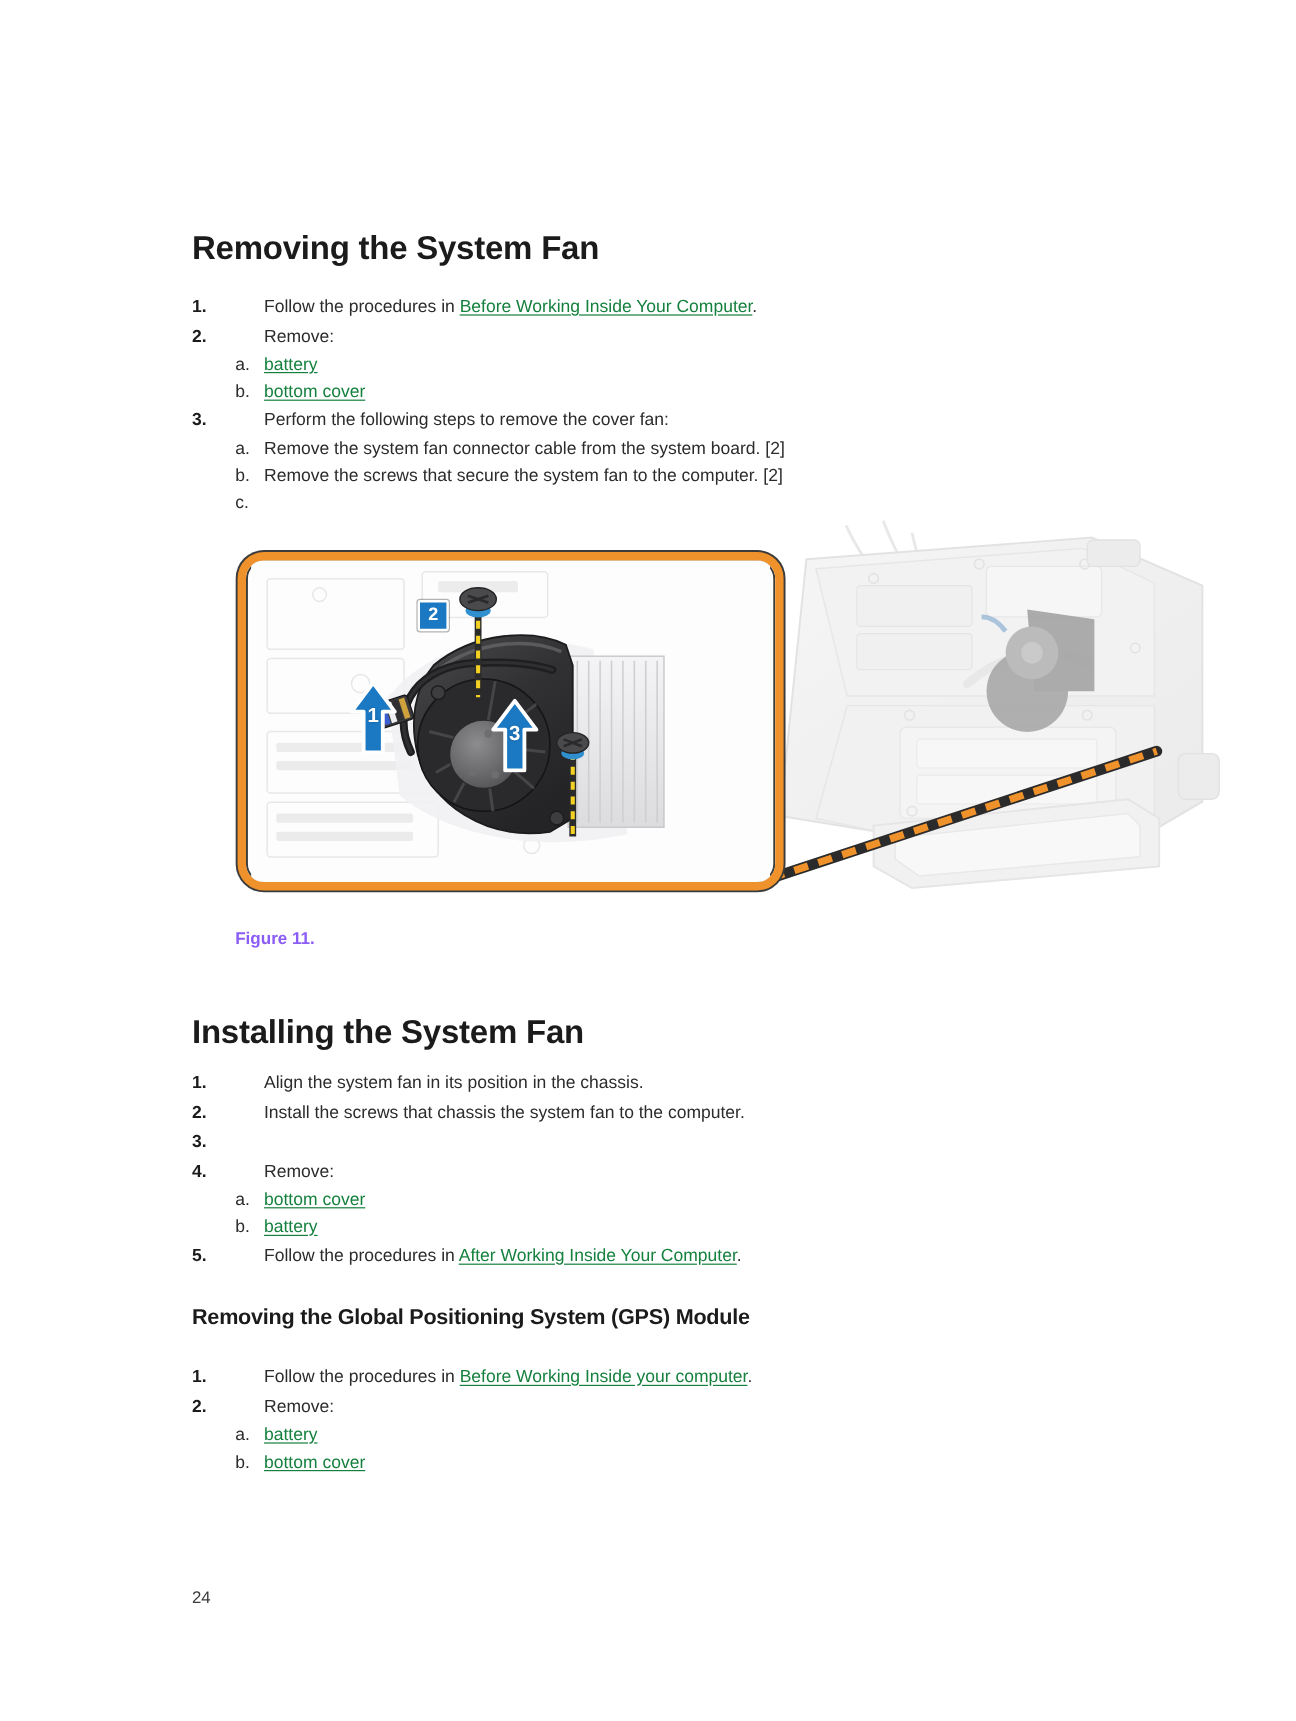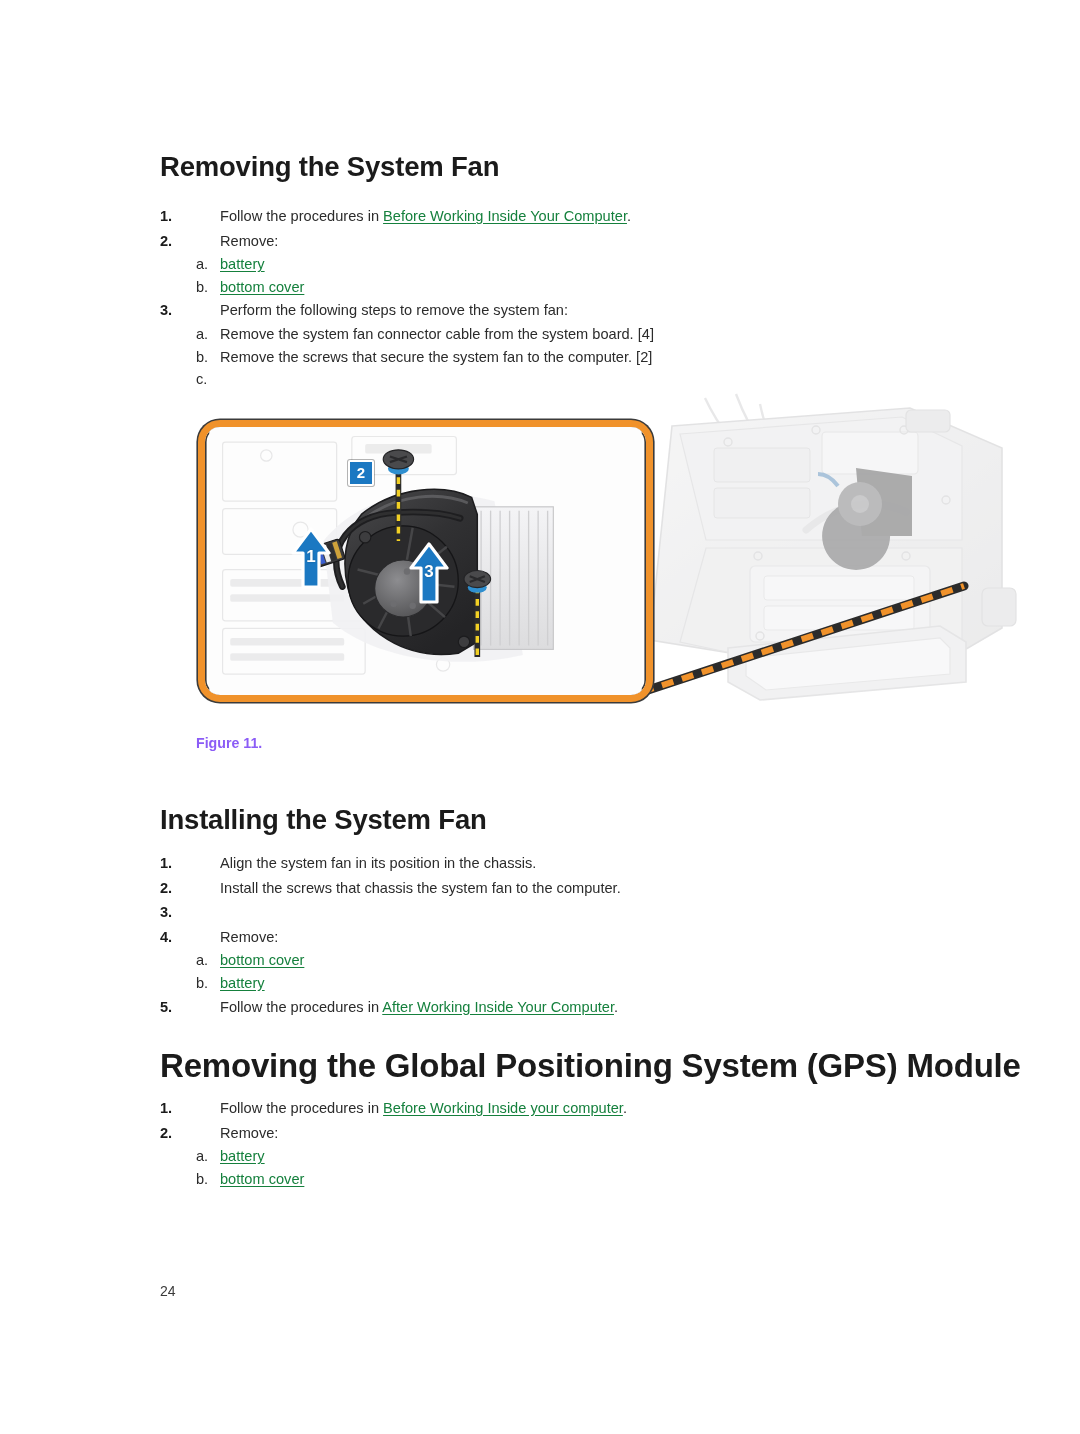"Removing the System Fan" .page { margin-top: none -> 40px }
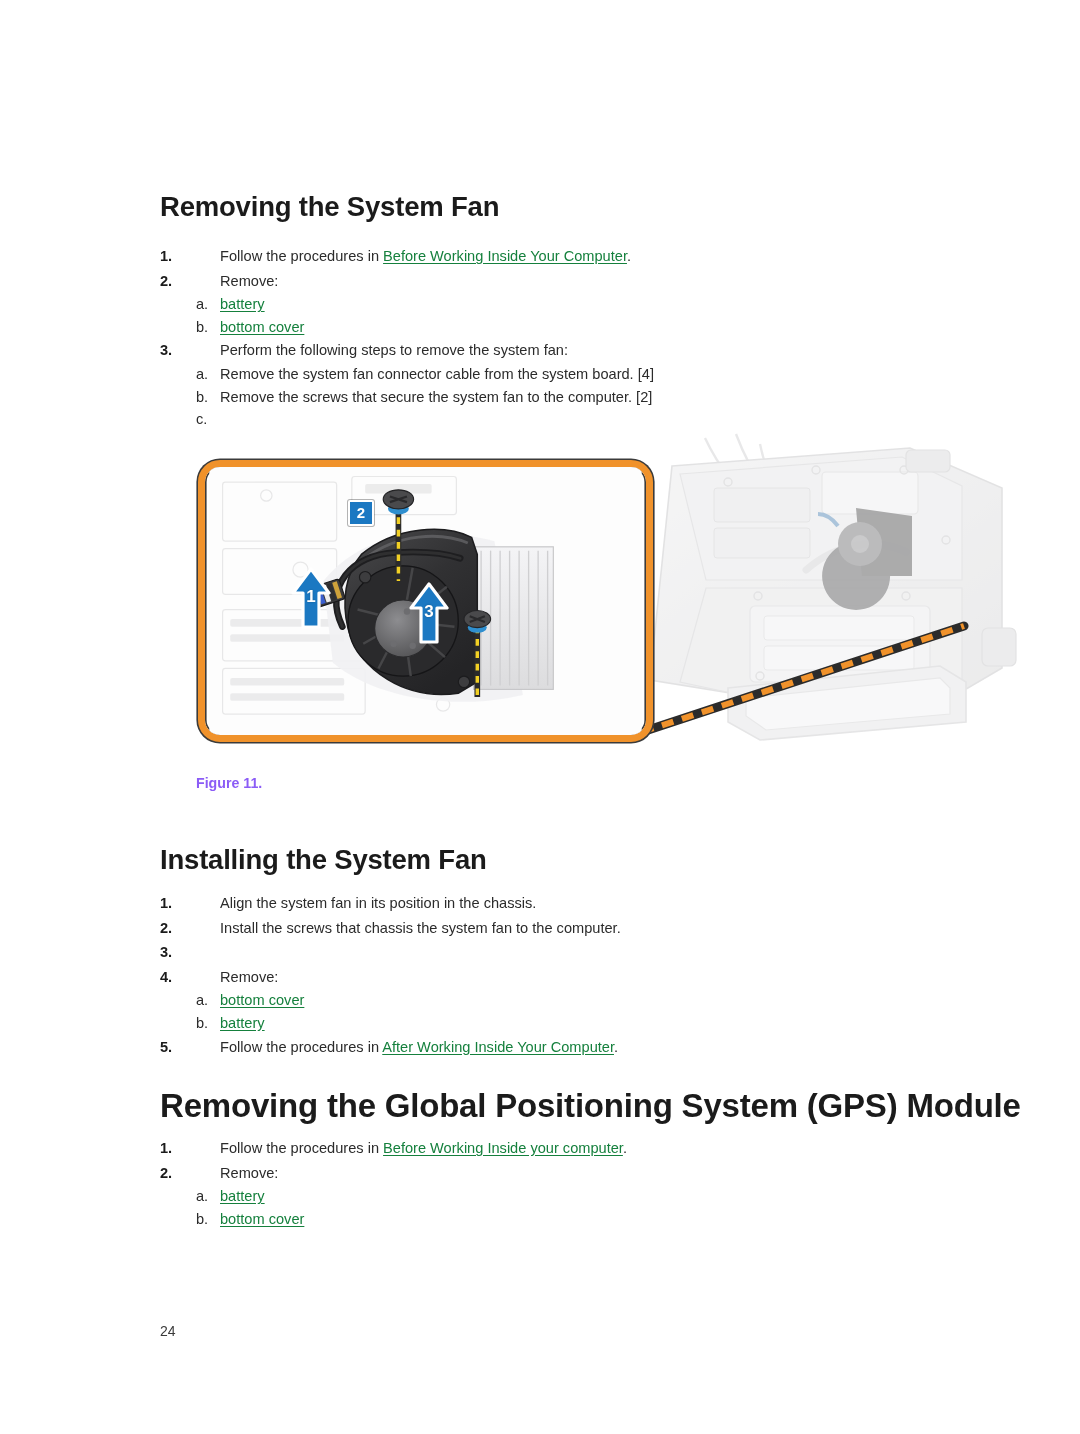"Perform the following steps to" span.body { text: system -> cover }
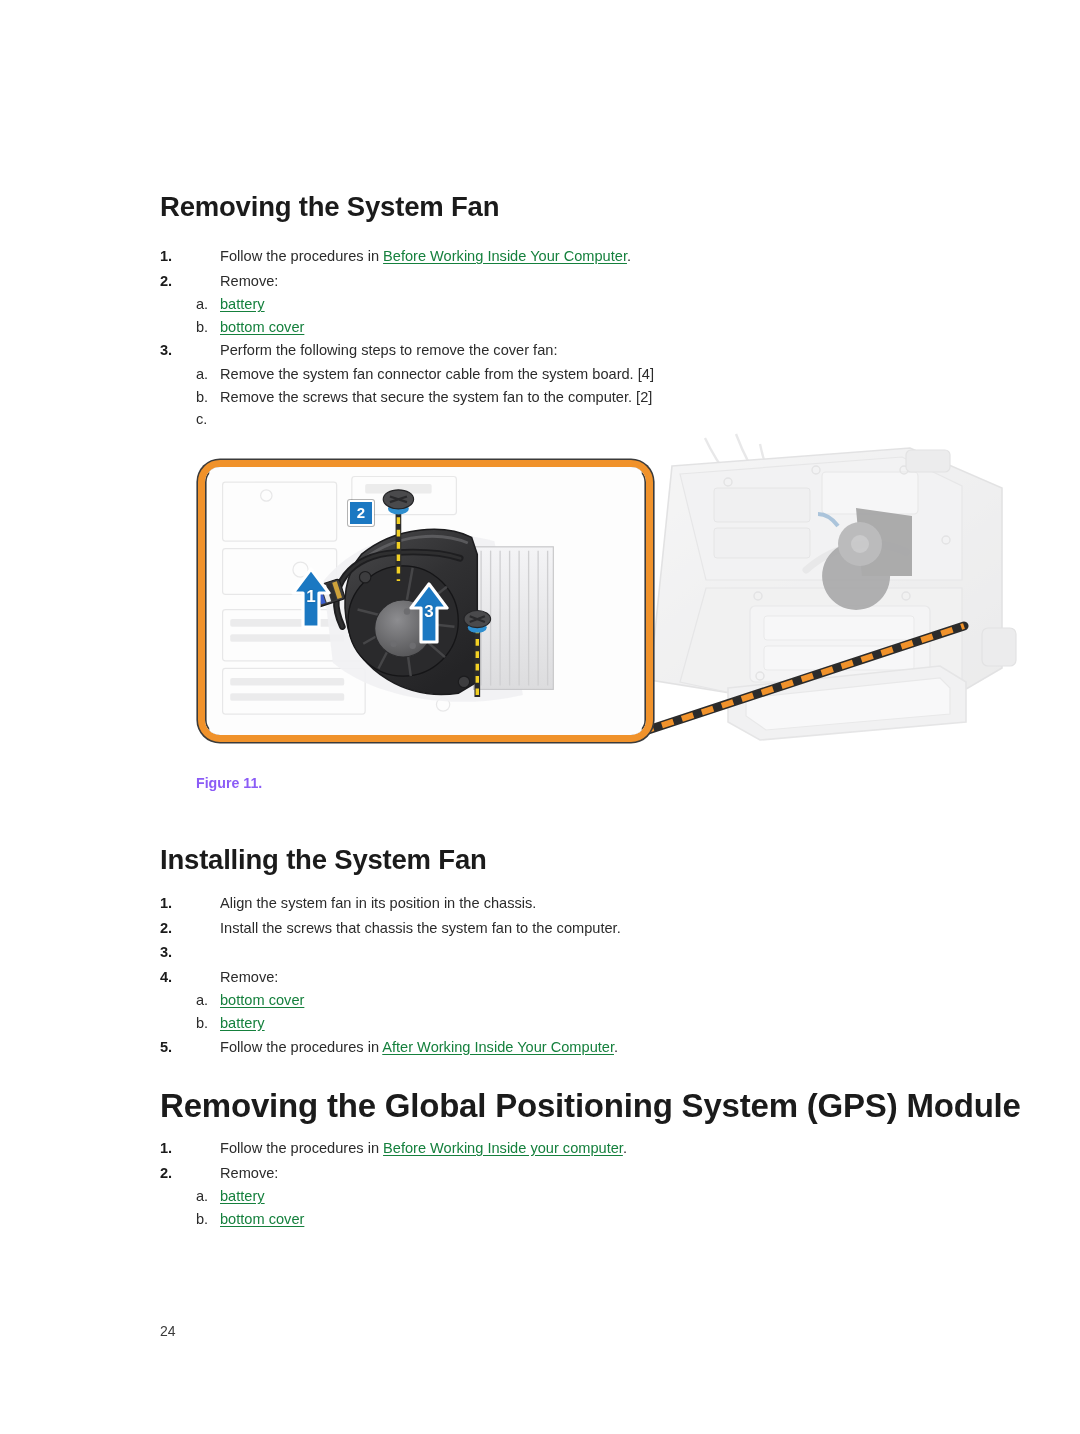"Remove the system fan connector" span.body { text: 4 -> 2 }
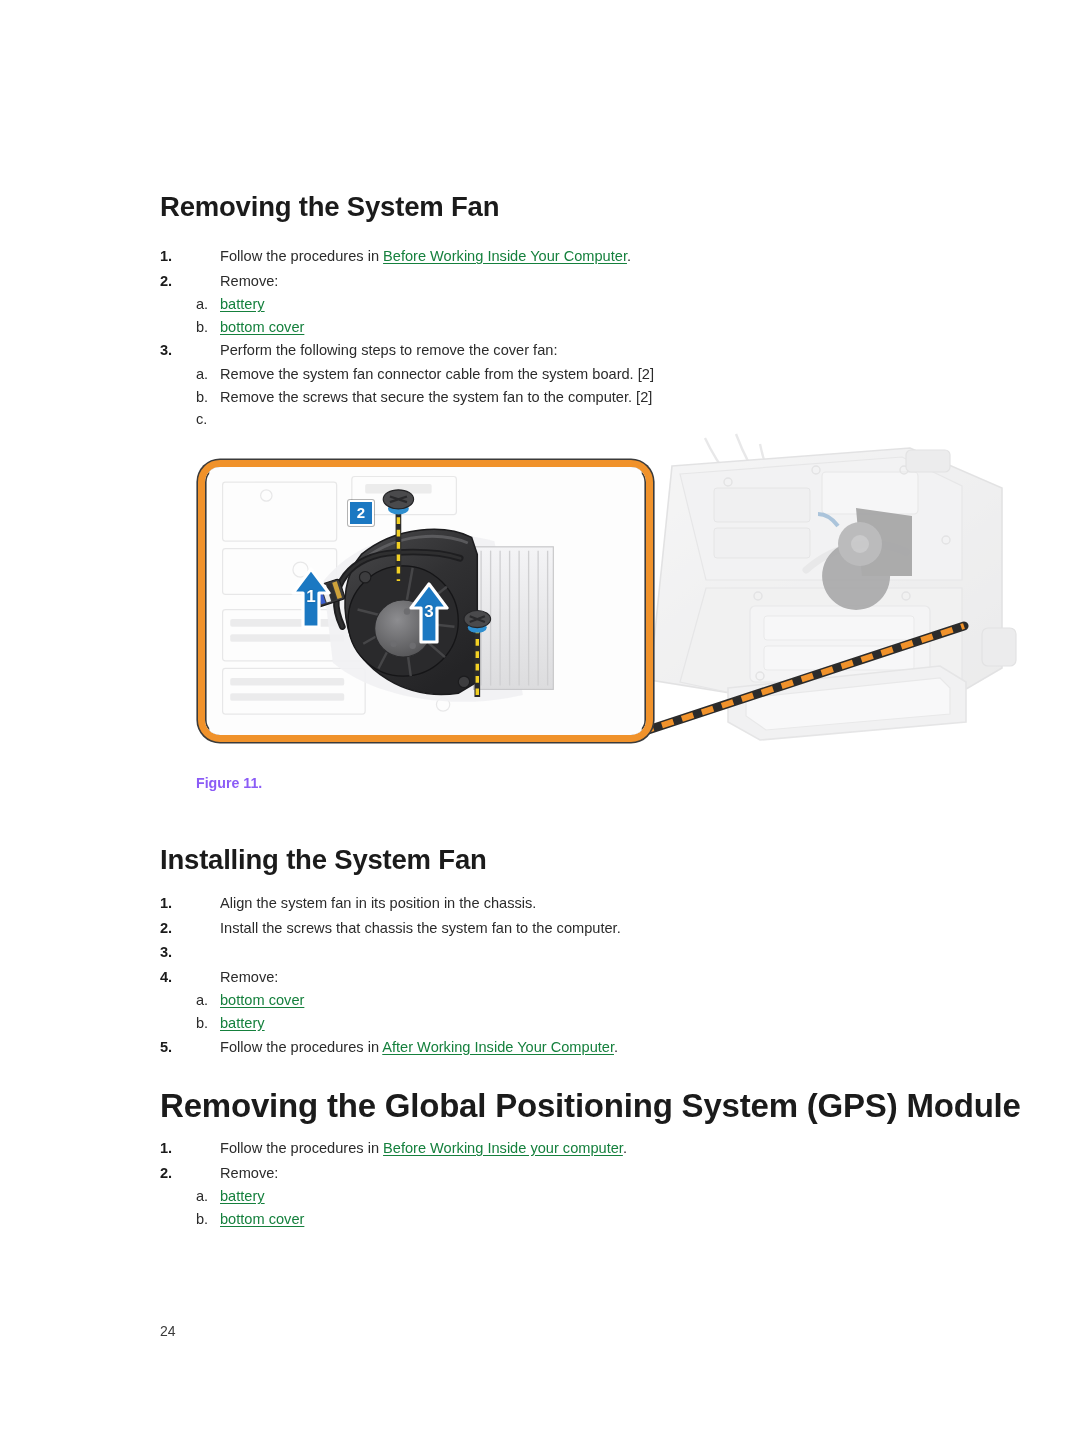"Removing the Global Positioning System" .h1.wide { font-size: 33px -> 18px }
